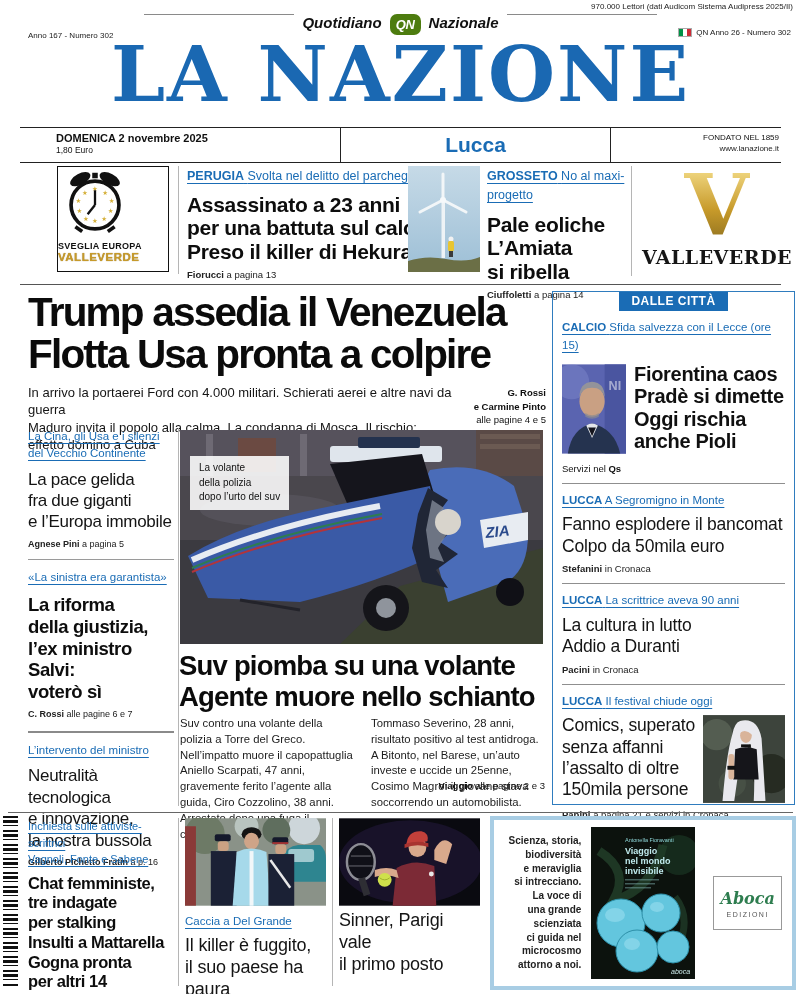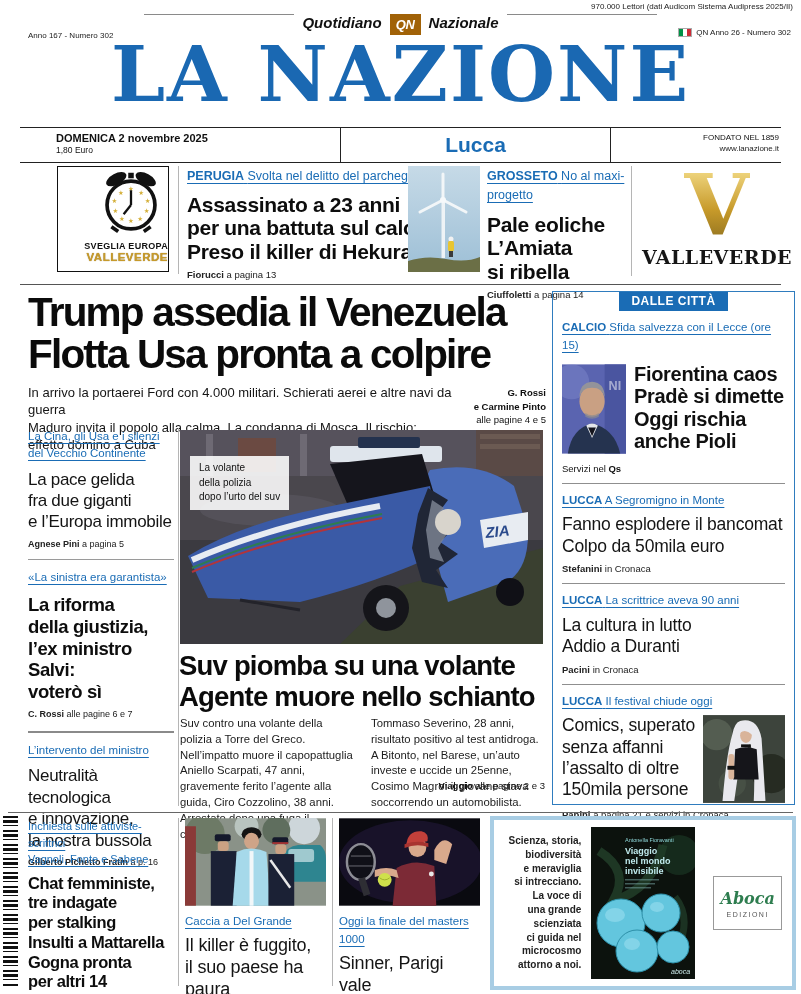"QN" .qn-logo { background: #a16207 -> #4d7c0f; border-radius: 0 -> 7px }
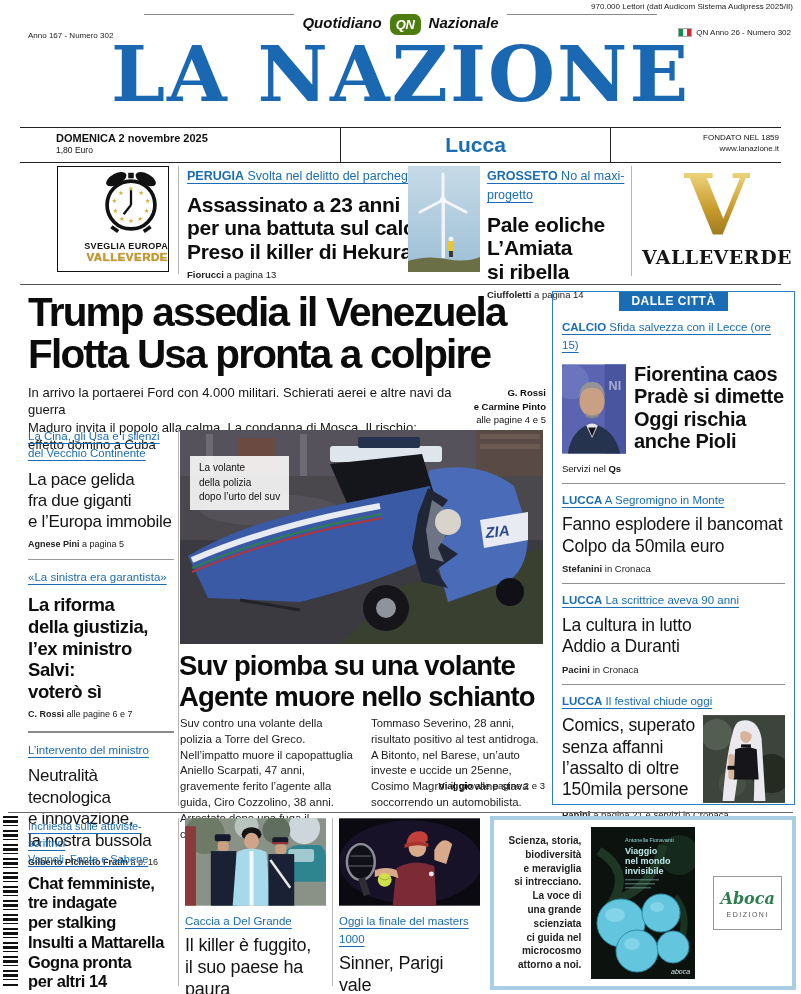"SVEGLIA EUROPA" .adbox1 { align-items: flex-end -> flex-start }
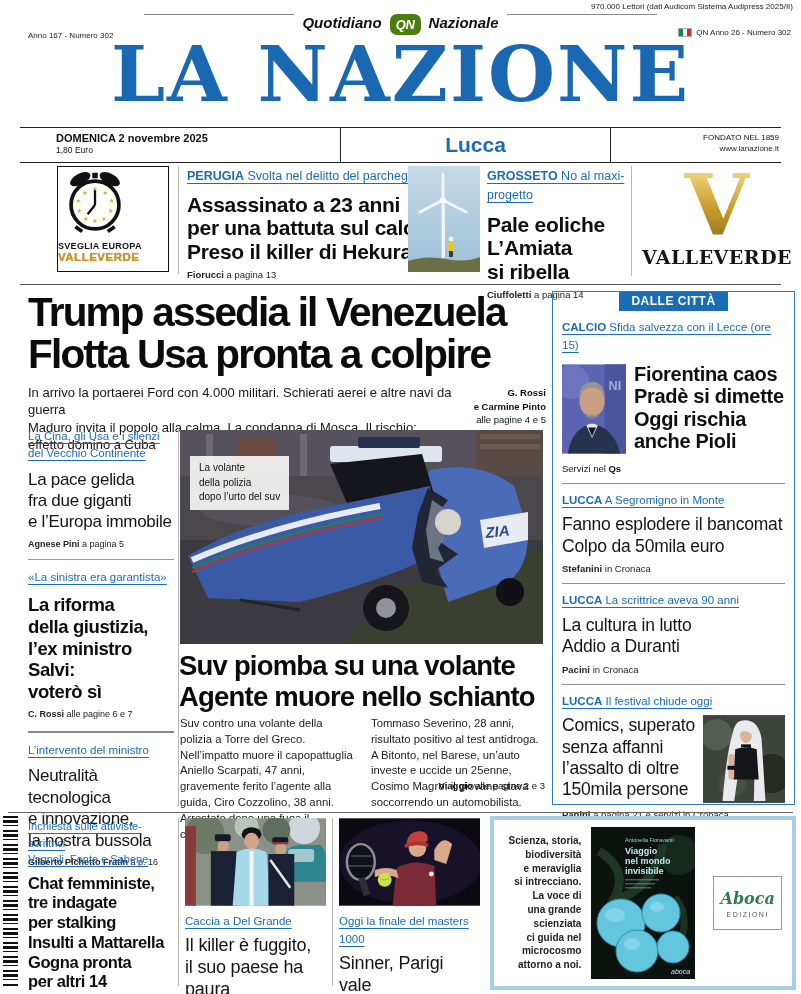"Oggi la finale del masters" div.kicker { html: <div>Oggi la finale del masters 1000</div> -> none }
